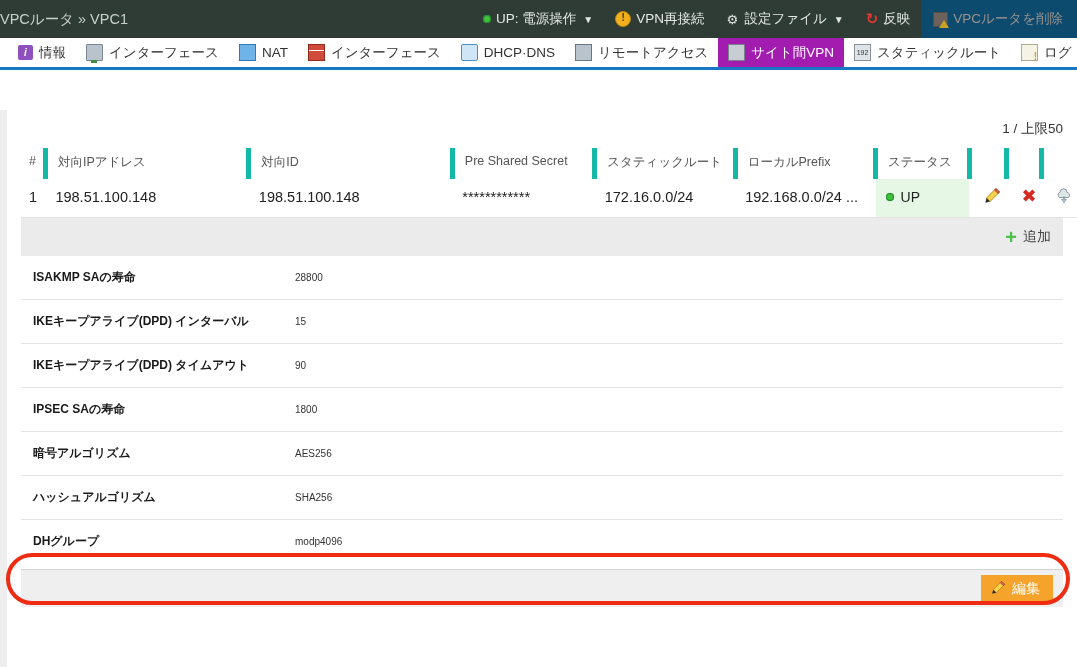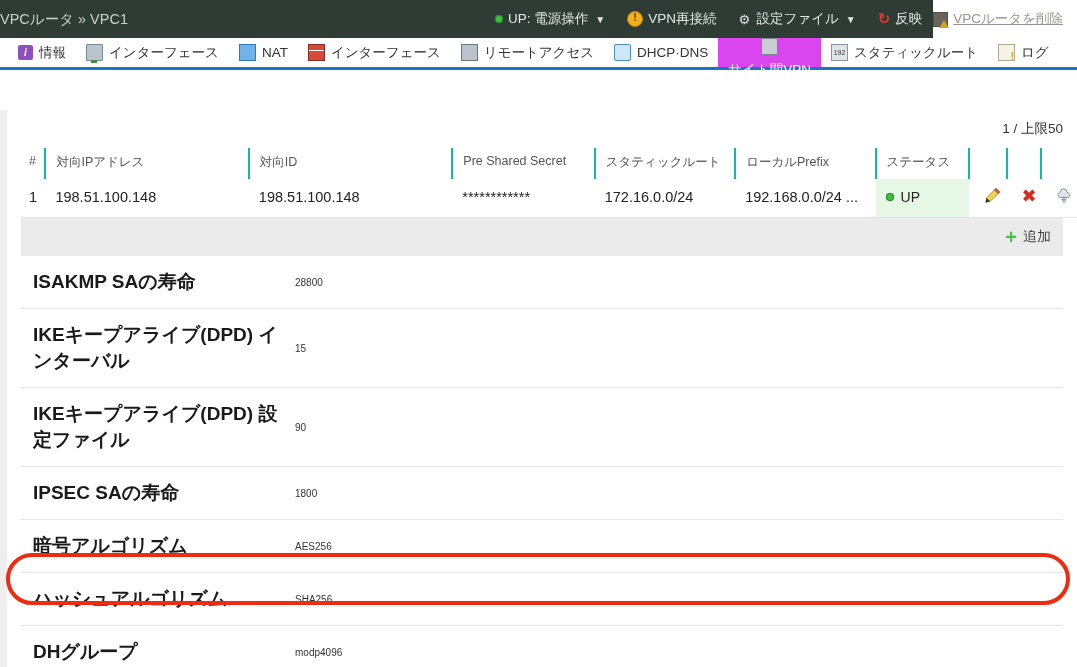"VPCルータを削除" .tb-item.delete { background: #ffffff -> #0c4a6e; padding: 0 14px 0 0 -> 0 14px 0 12px; text-decoration: underline -> none }
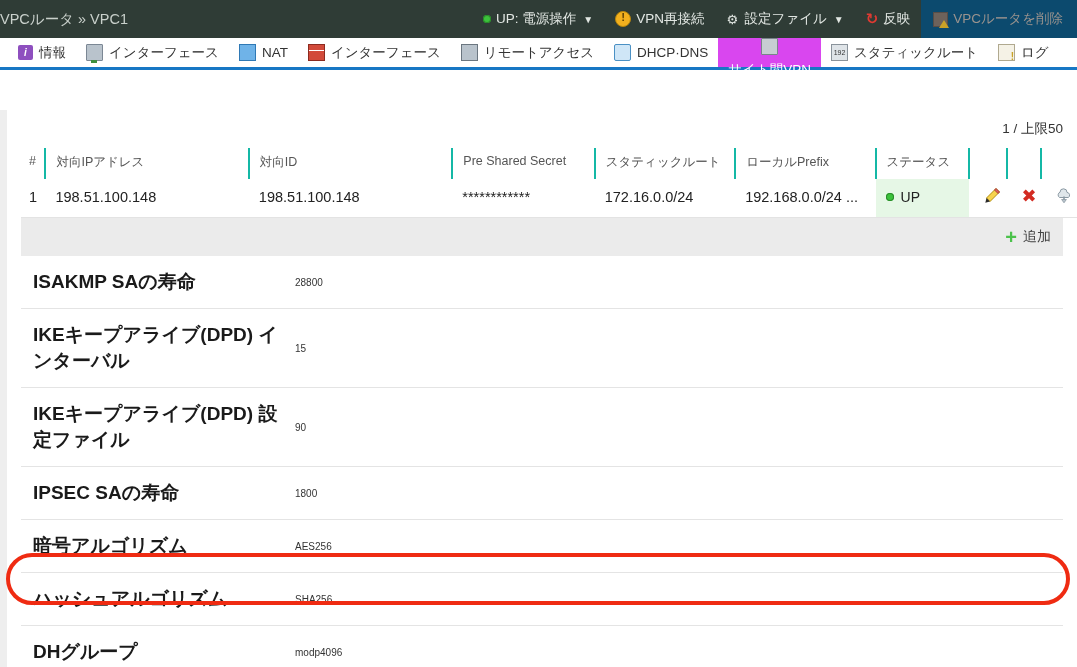"リモートアクセス" div.tab { order: before "DHCP·DNS" -> after "DHCP·DNS" }
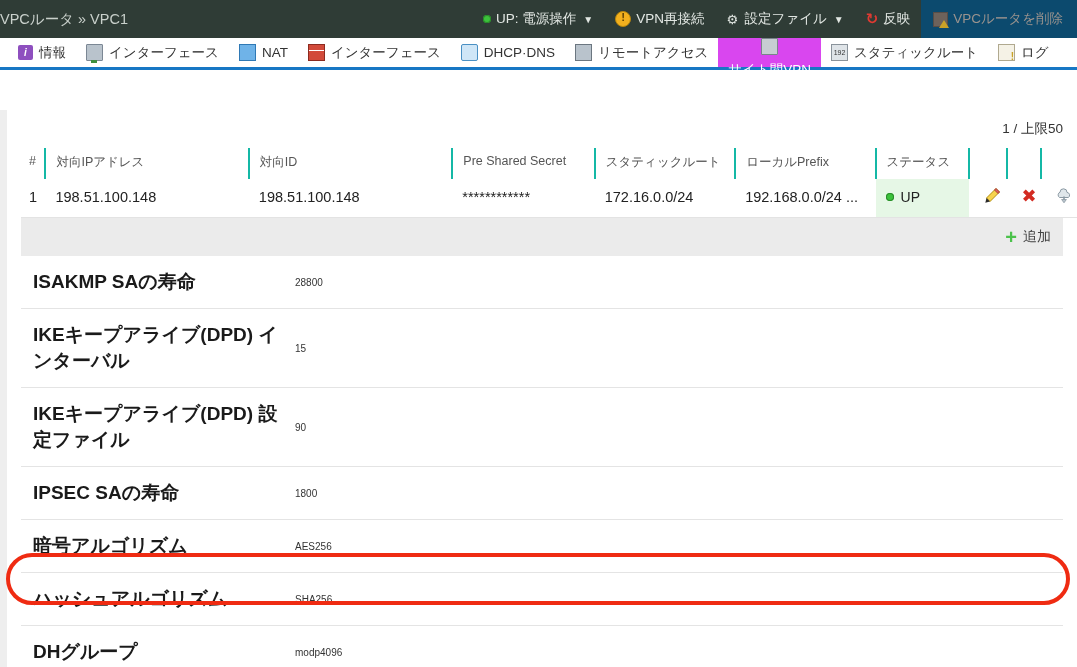"サイト間VPN" .tab.active { background: #d946ef -> #a21caf; flex-direction: column -> none }
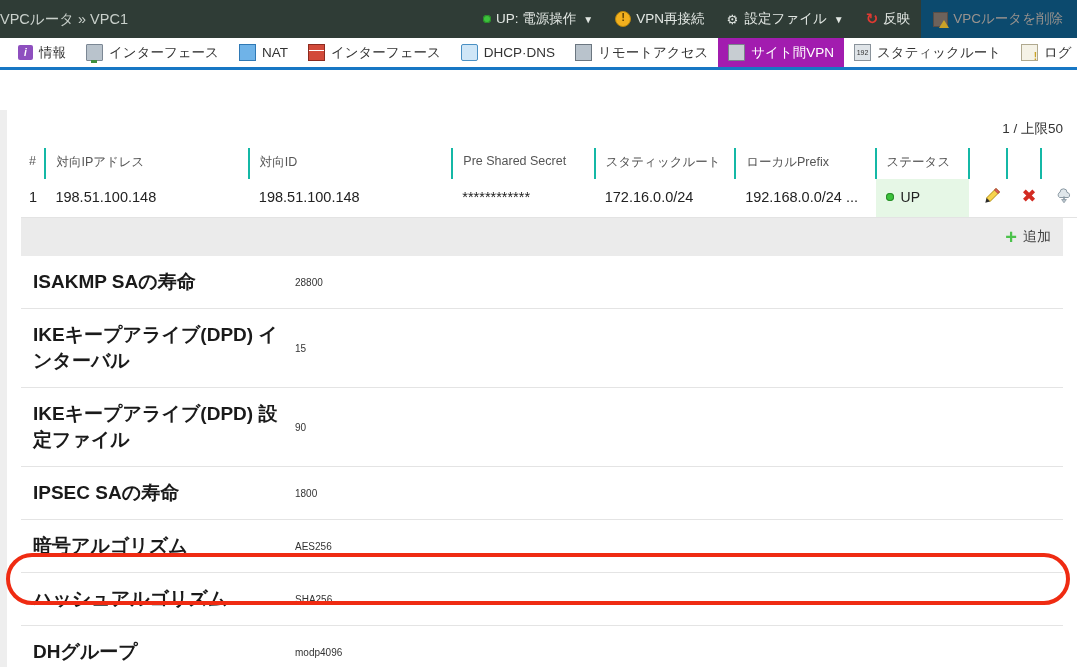"対向IPアドレス" table.vpn th { border-left: 2px solid #14b8a6 -> 5px solid #14b8a6 }
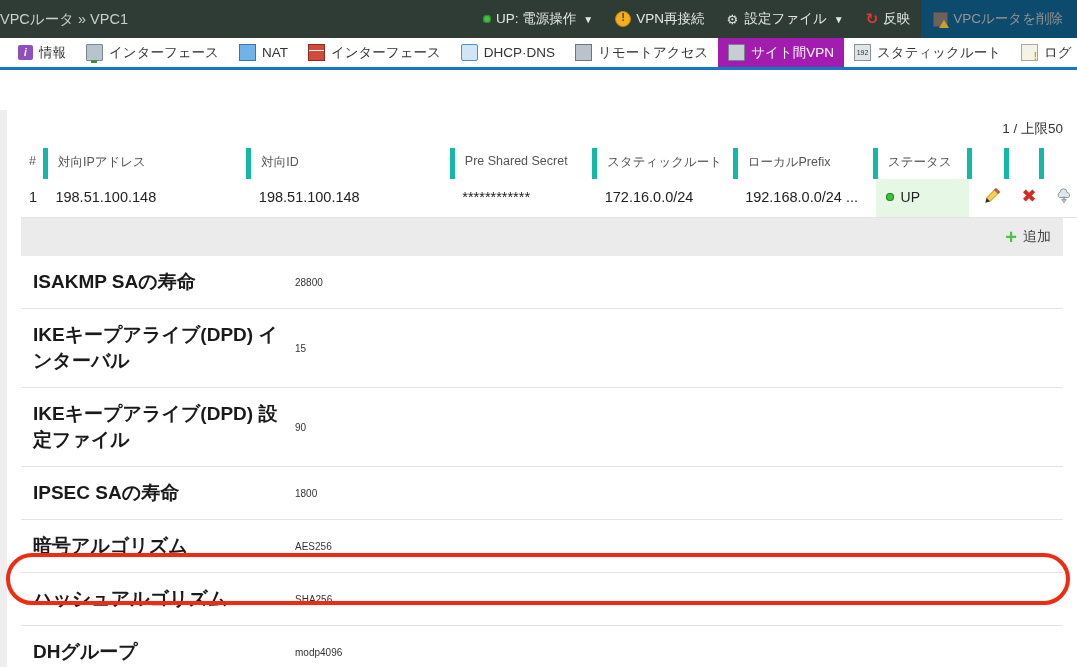"ISAKMP SAの寿命" td.skey { font-size: 19px -> 12px }
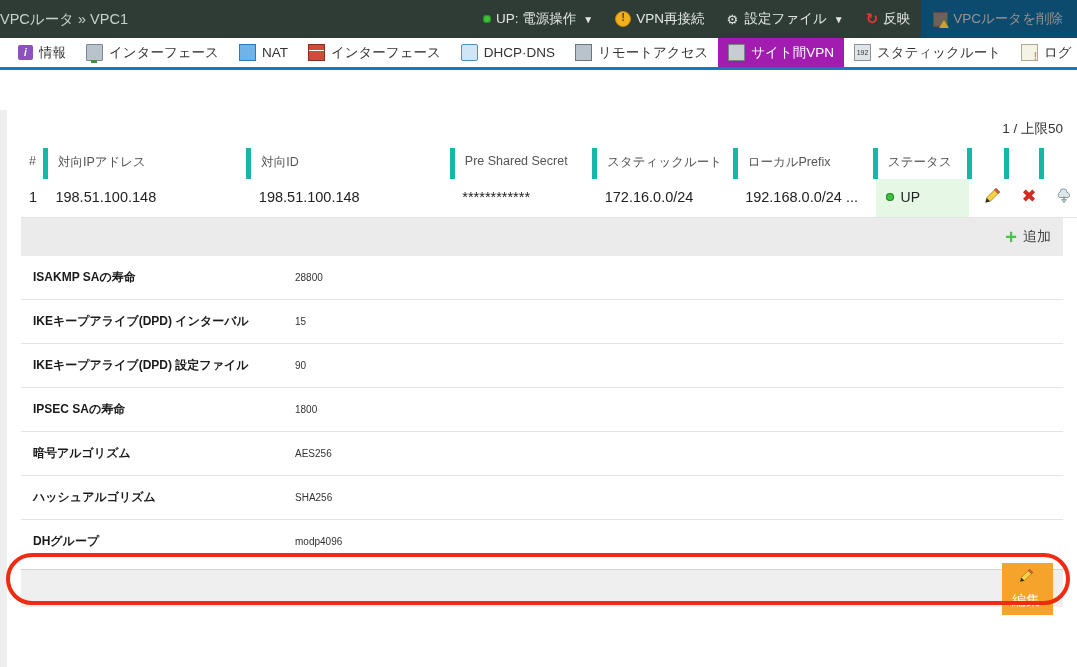"IKEキープアライブ(DPD) 設定ファイル" td.skey { text: 設定ファイル -> タイムアウト }
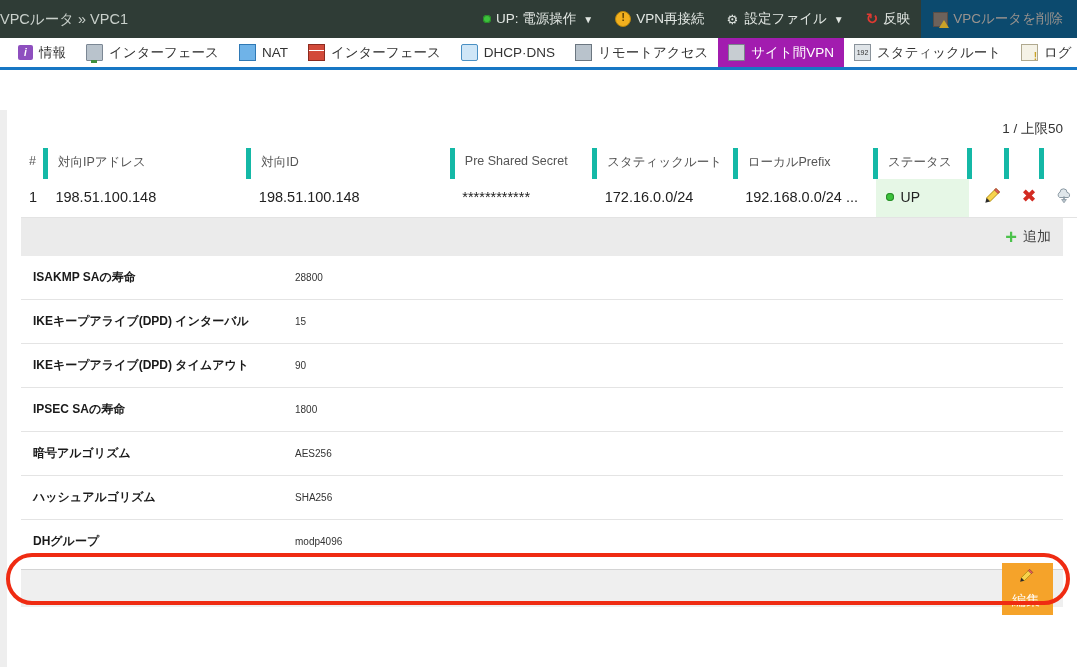"編集" .edit-btn { flex-direction: column -> none }
